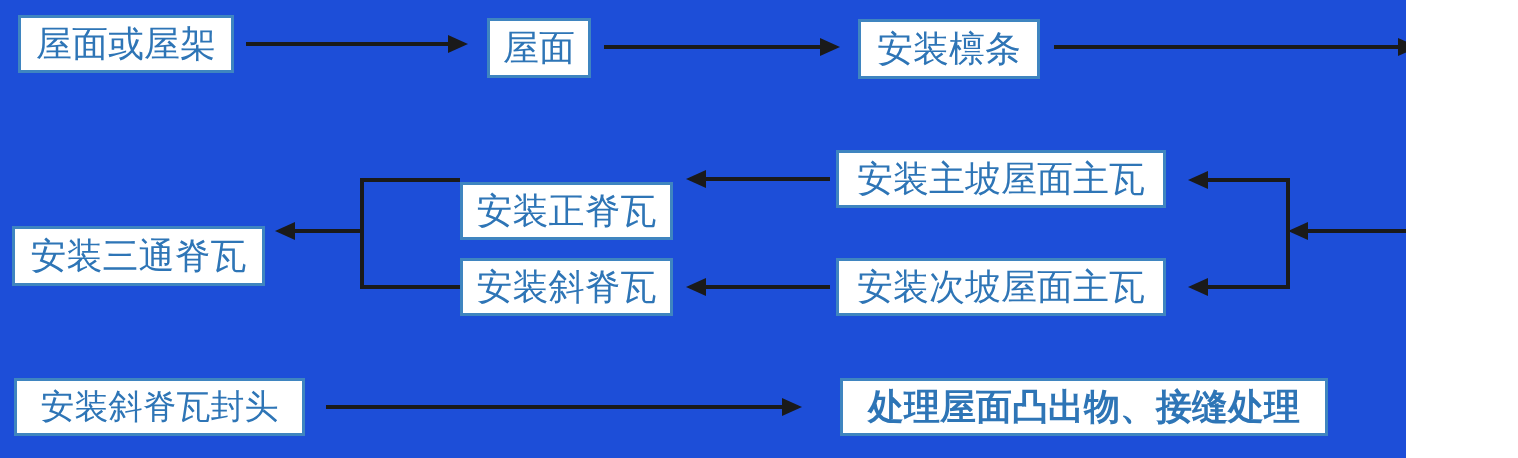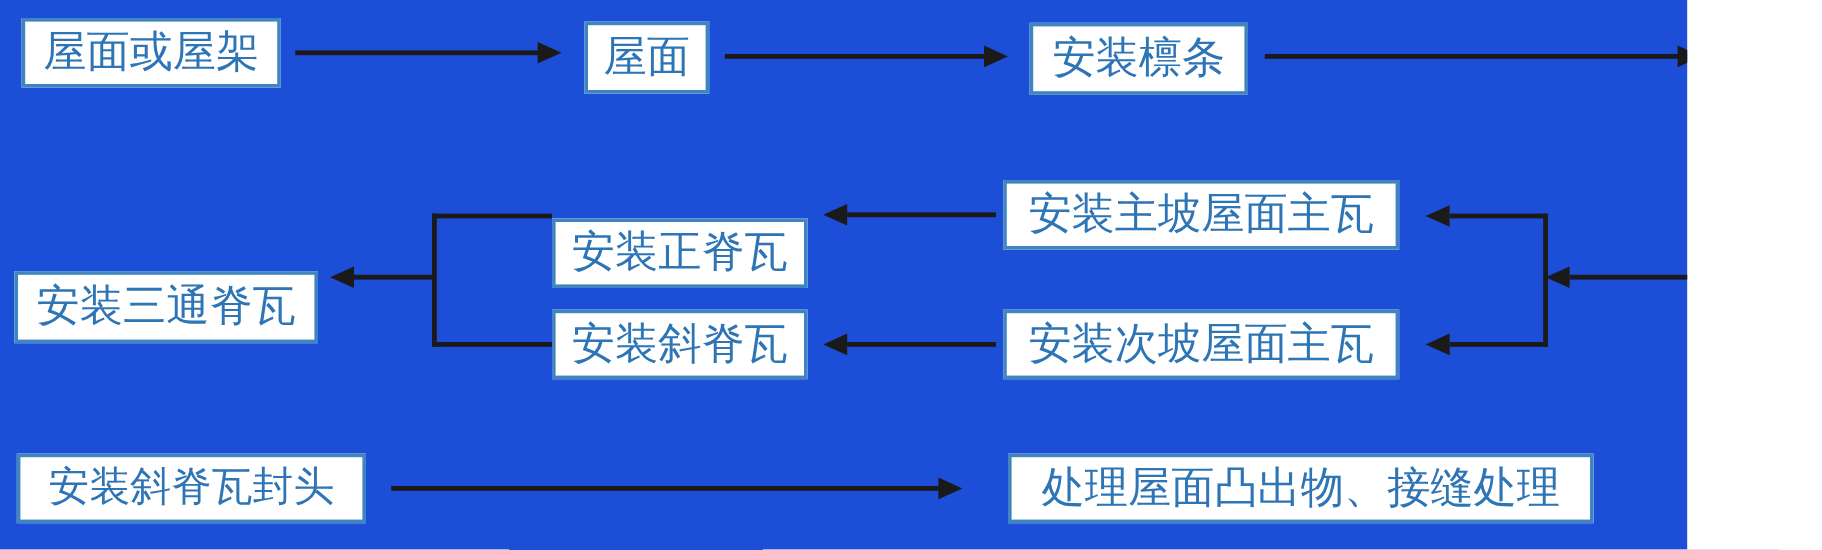"处理屋面凸出物、接缝处理" div.node { font-weight: none -> bold }
